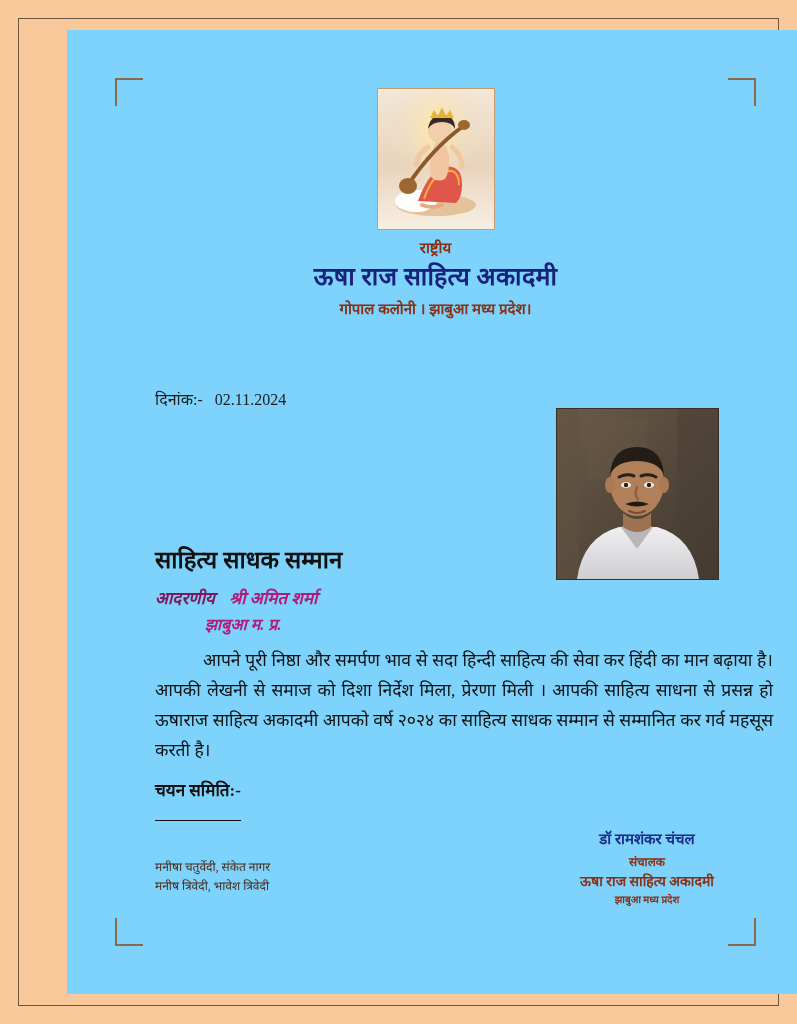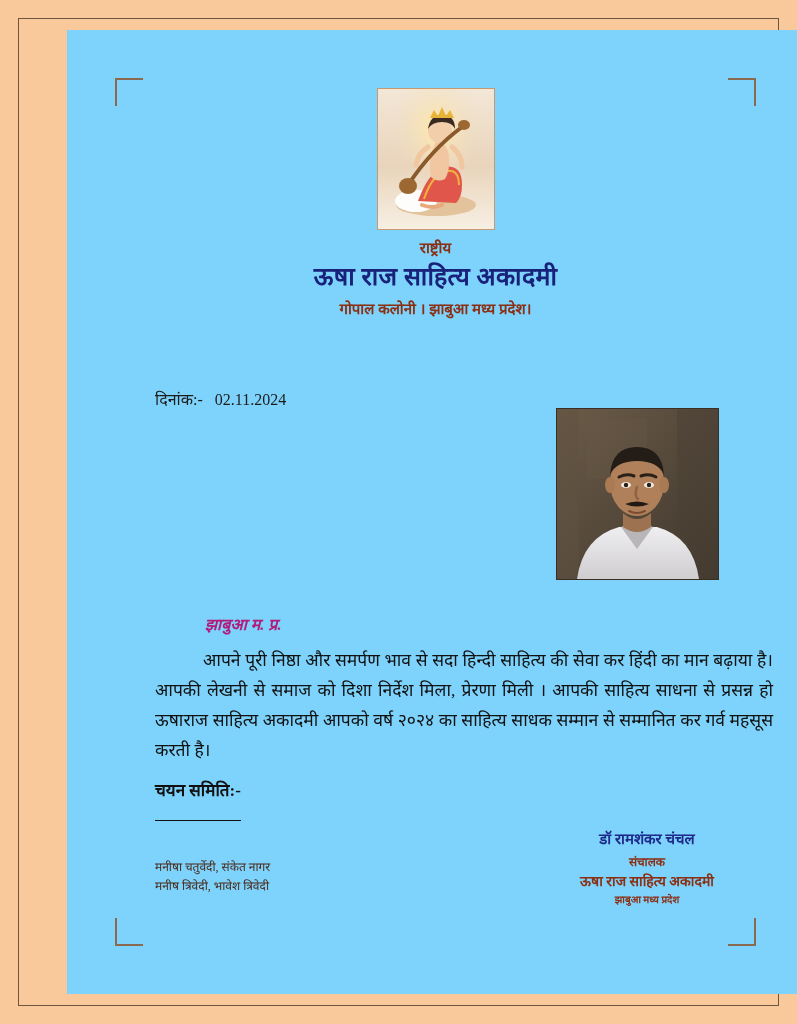"साहित्य साधक सम्मान" div.award-title { html: none -> <div>साहित्य साधक सम्मान</div> }
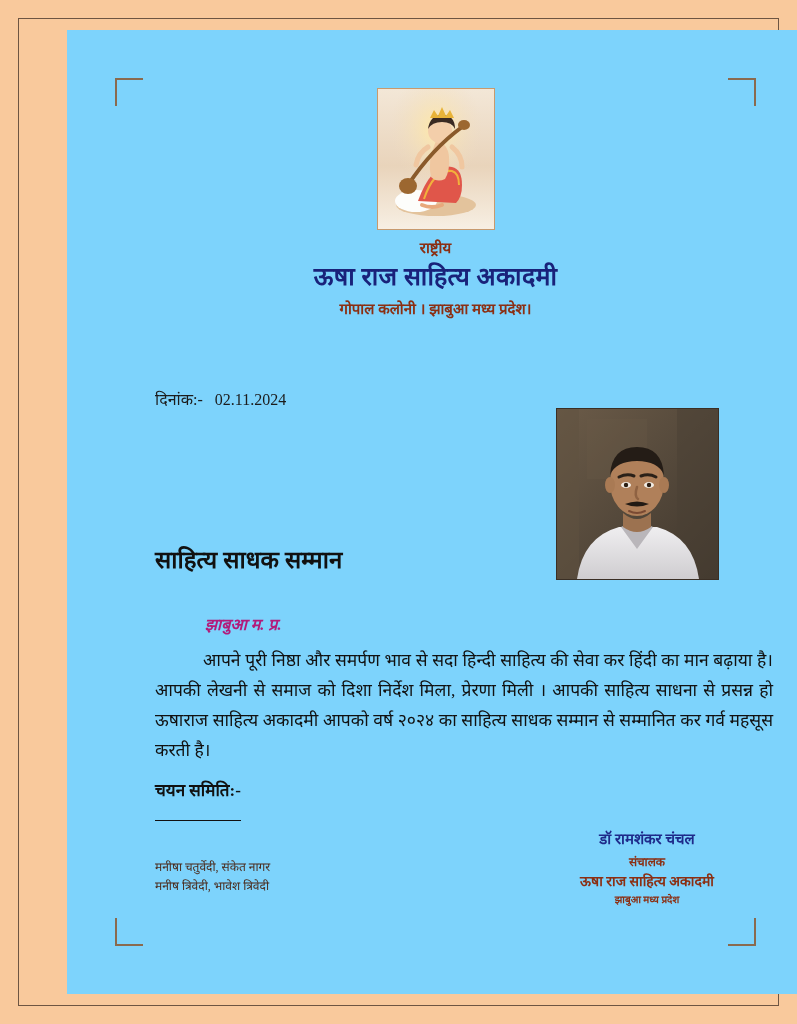"आदरणीय श्री अमित शर्मा" div.honoree-salut { html: none -> <div> <span>आदरणीय</span> <span>श्री अमित शर्मा</span> </div> }
